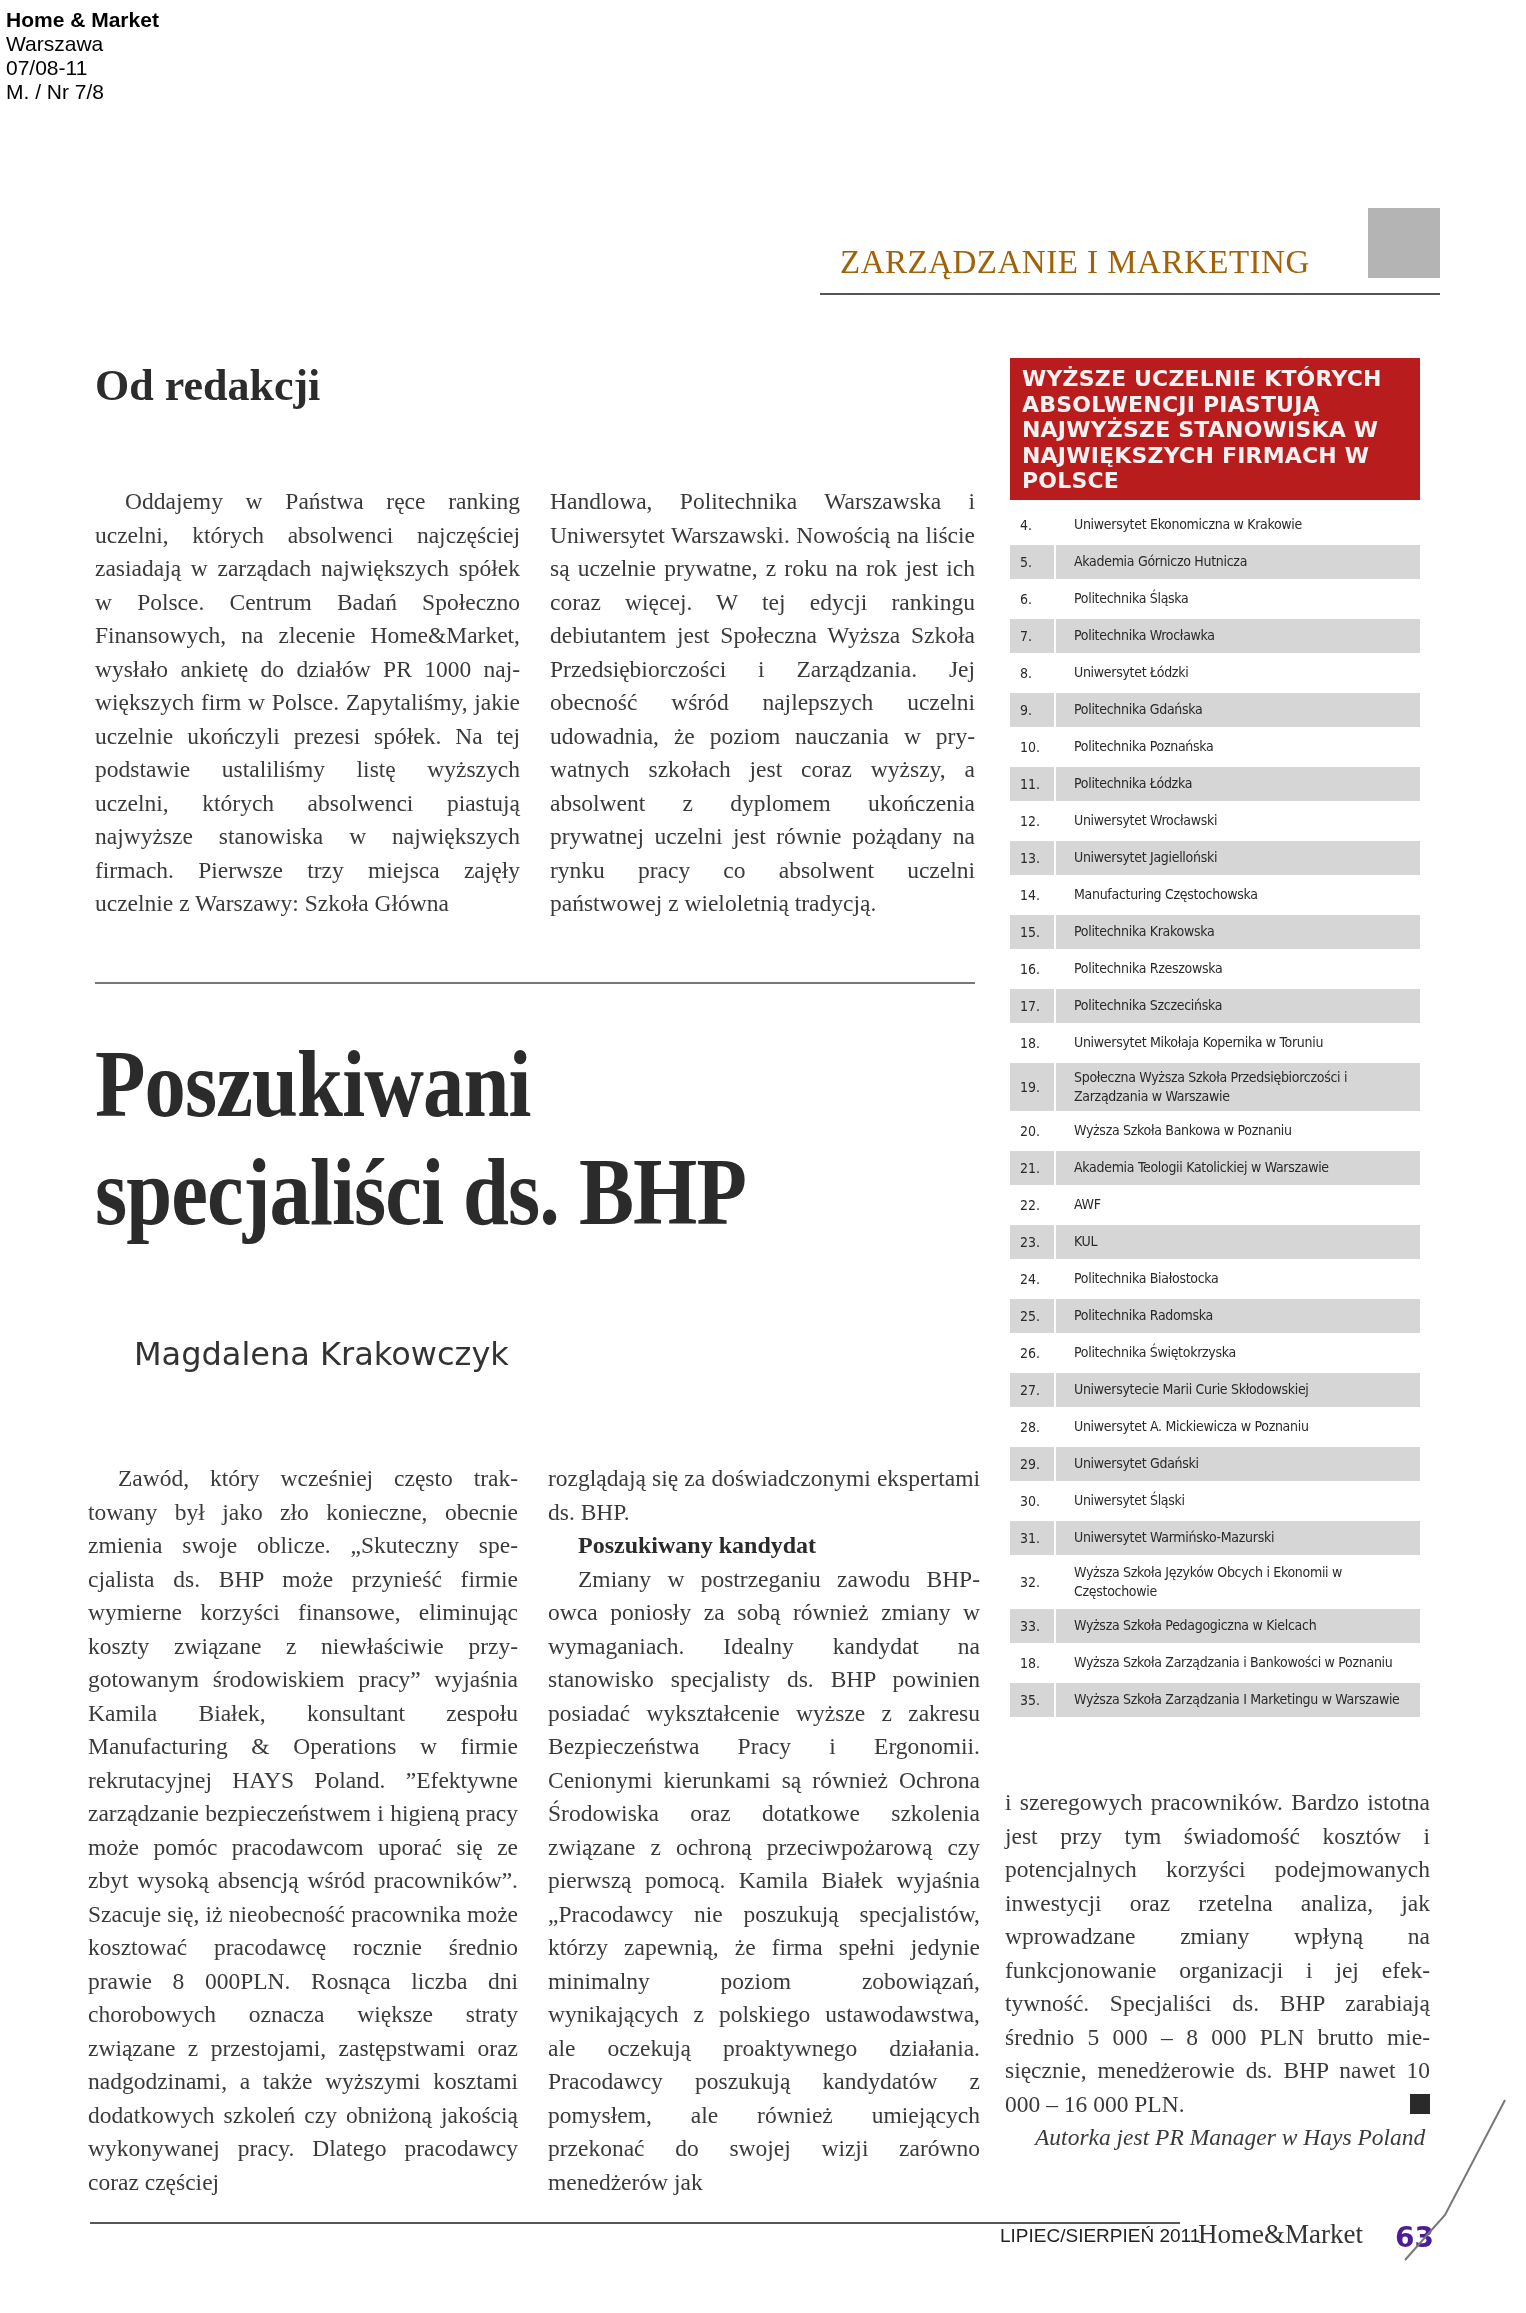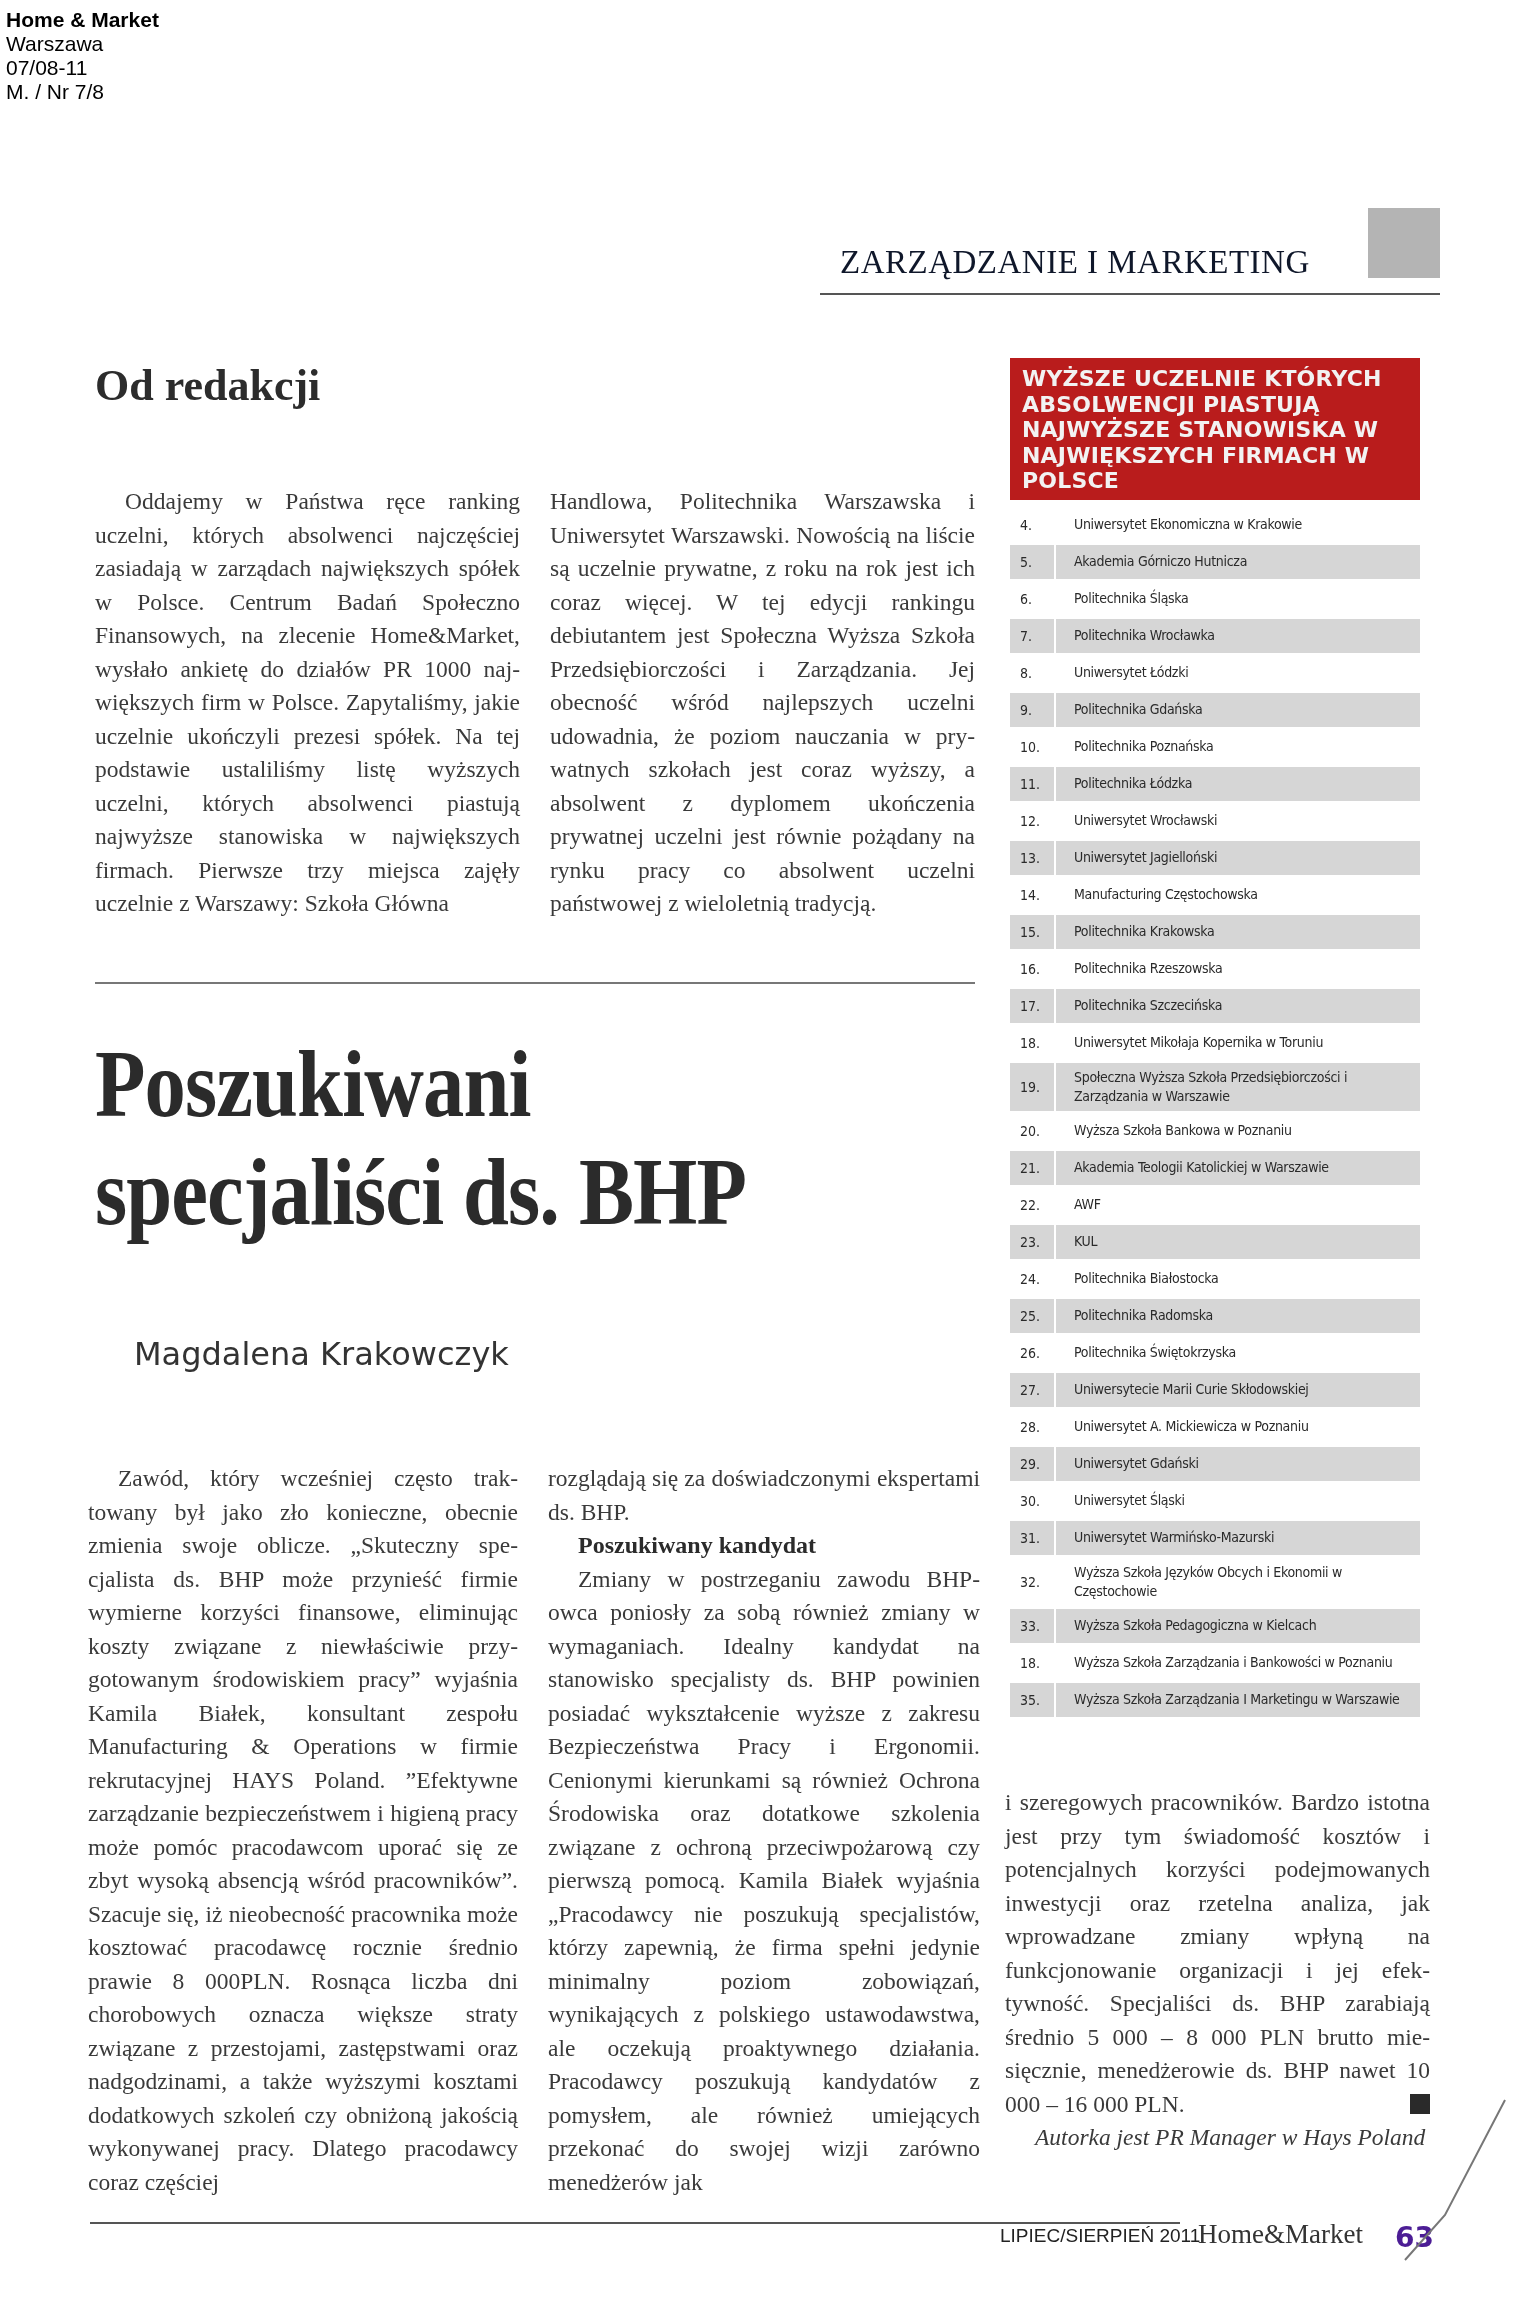"ZARZĄDZANIE I MARKETING" .section-title { color: #0f172a -> #a16207 }
